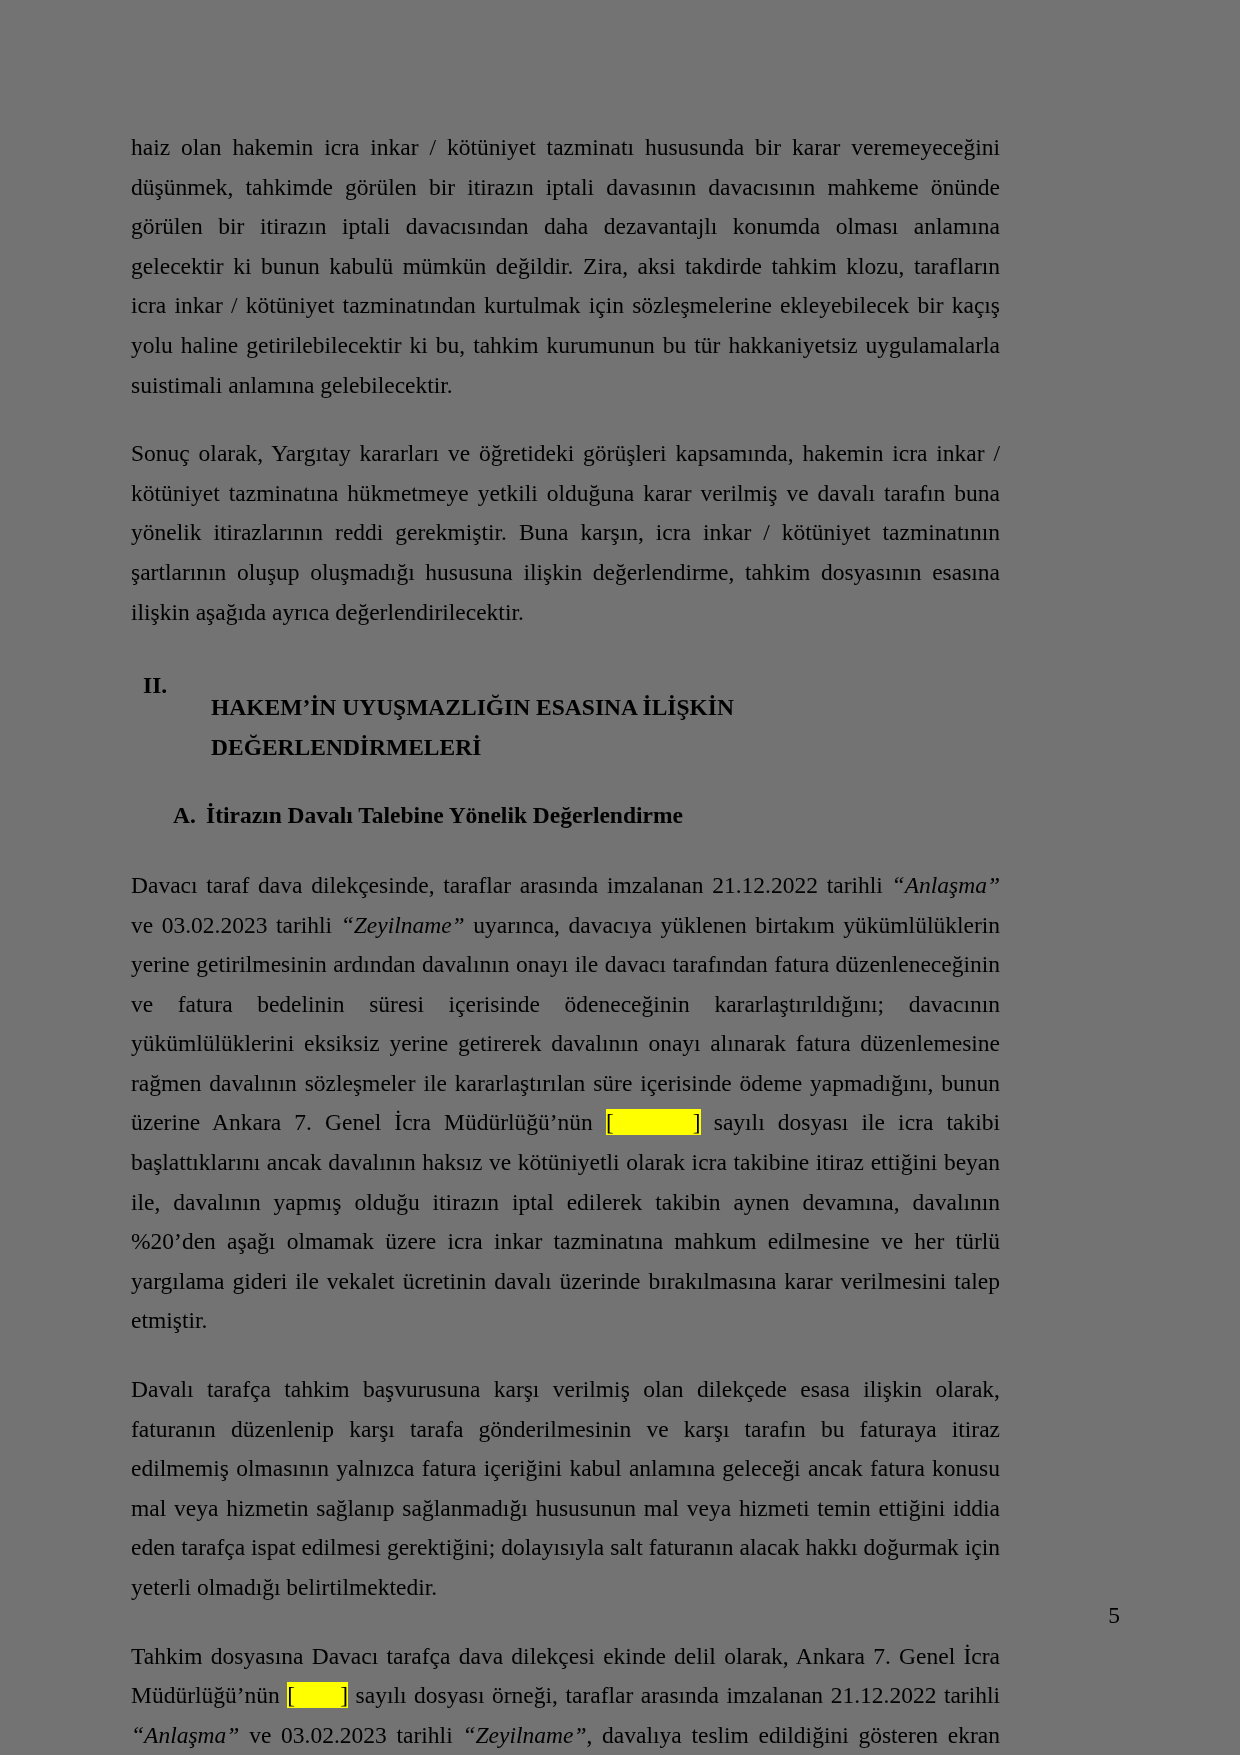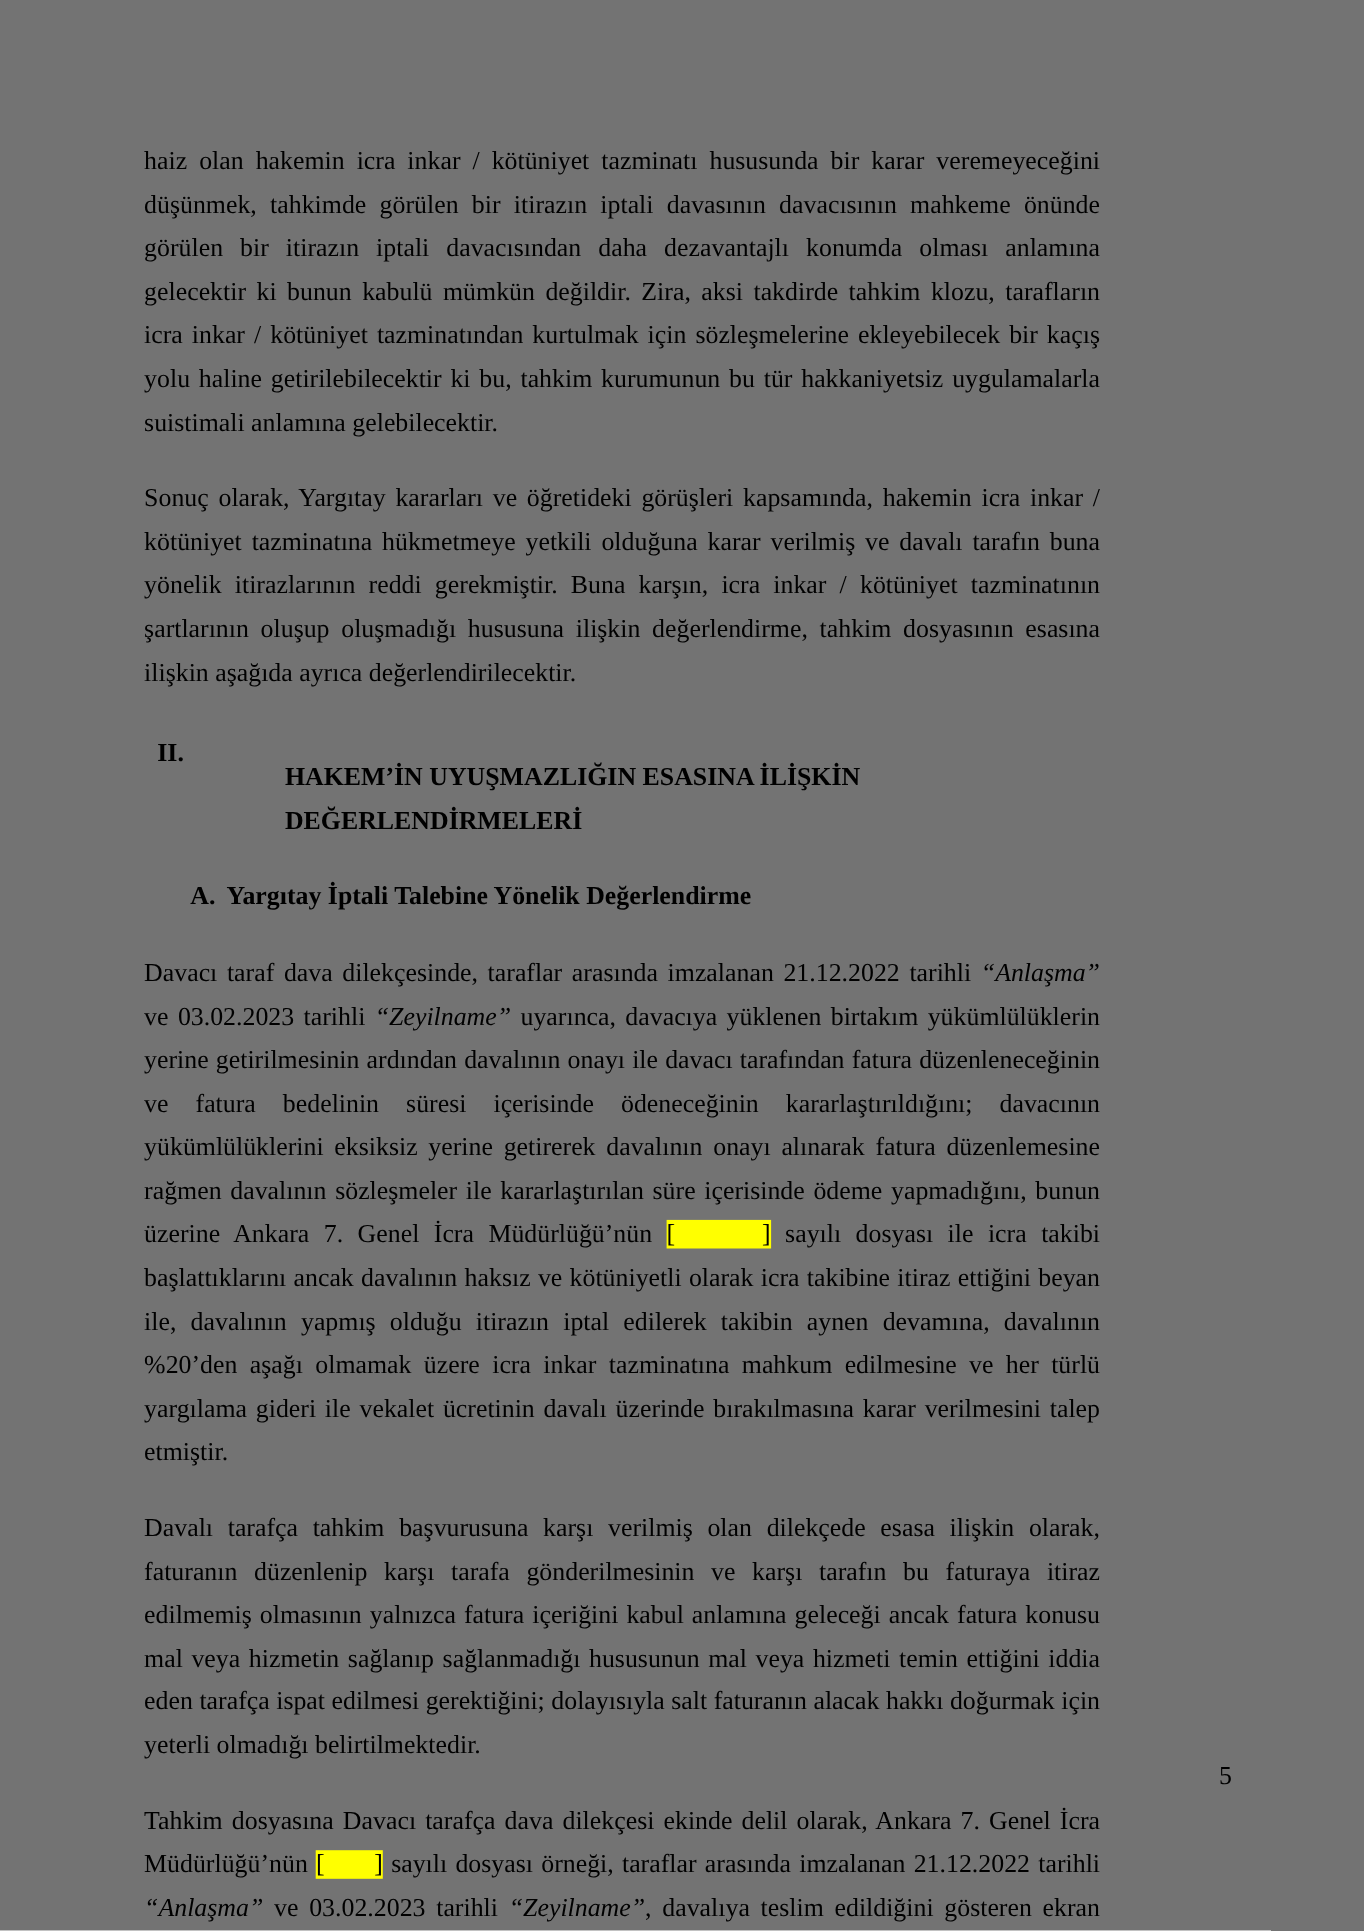"II." .heading-2 { gap: 48px -> none }
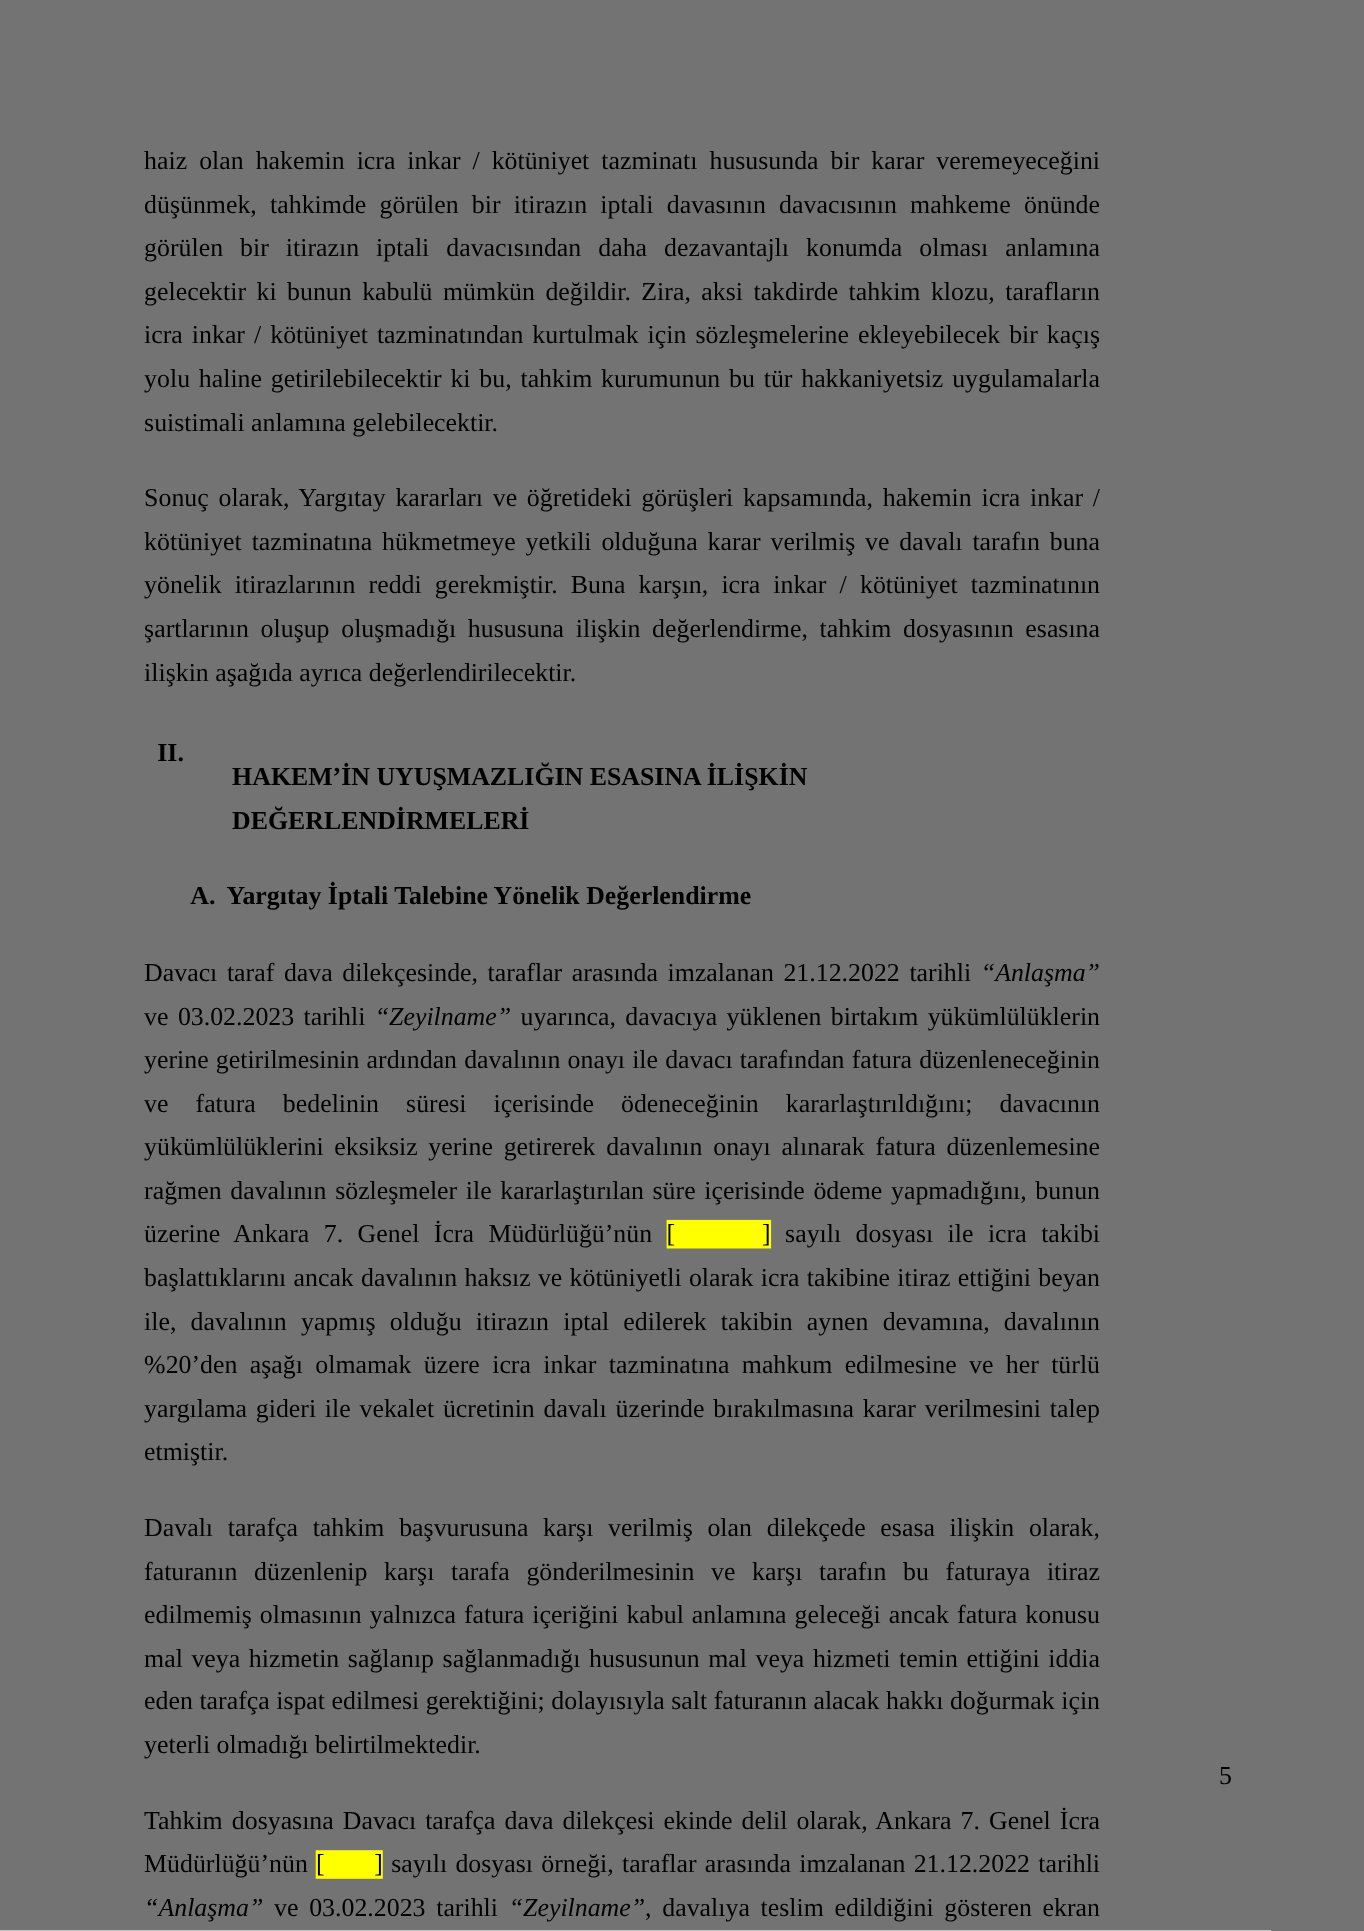"Yargıtay İptali Talebine Yönelik" span.txt { text: Yargıtay İptali -> İtirazın Davalı }
